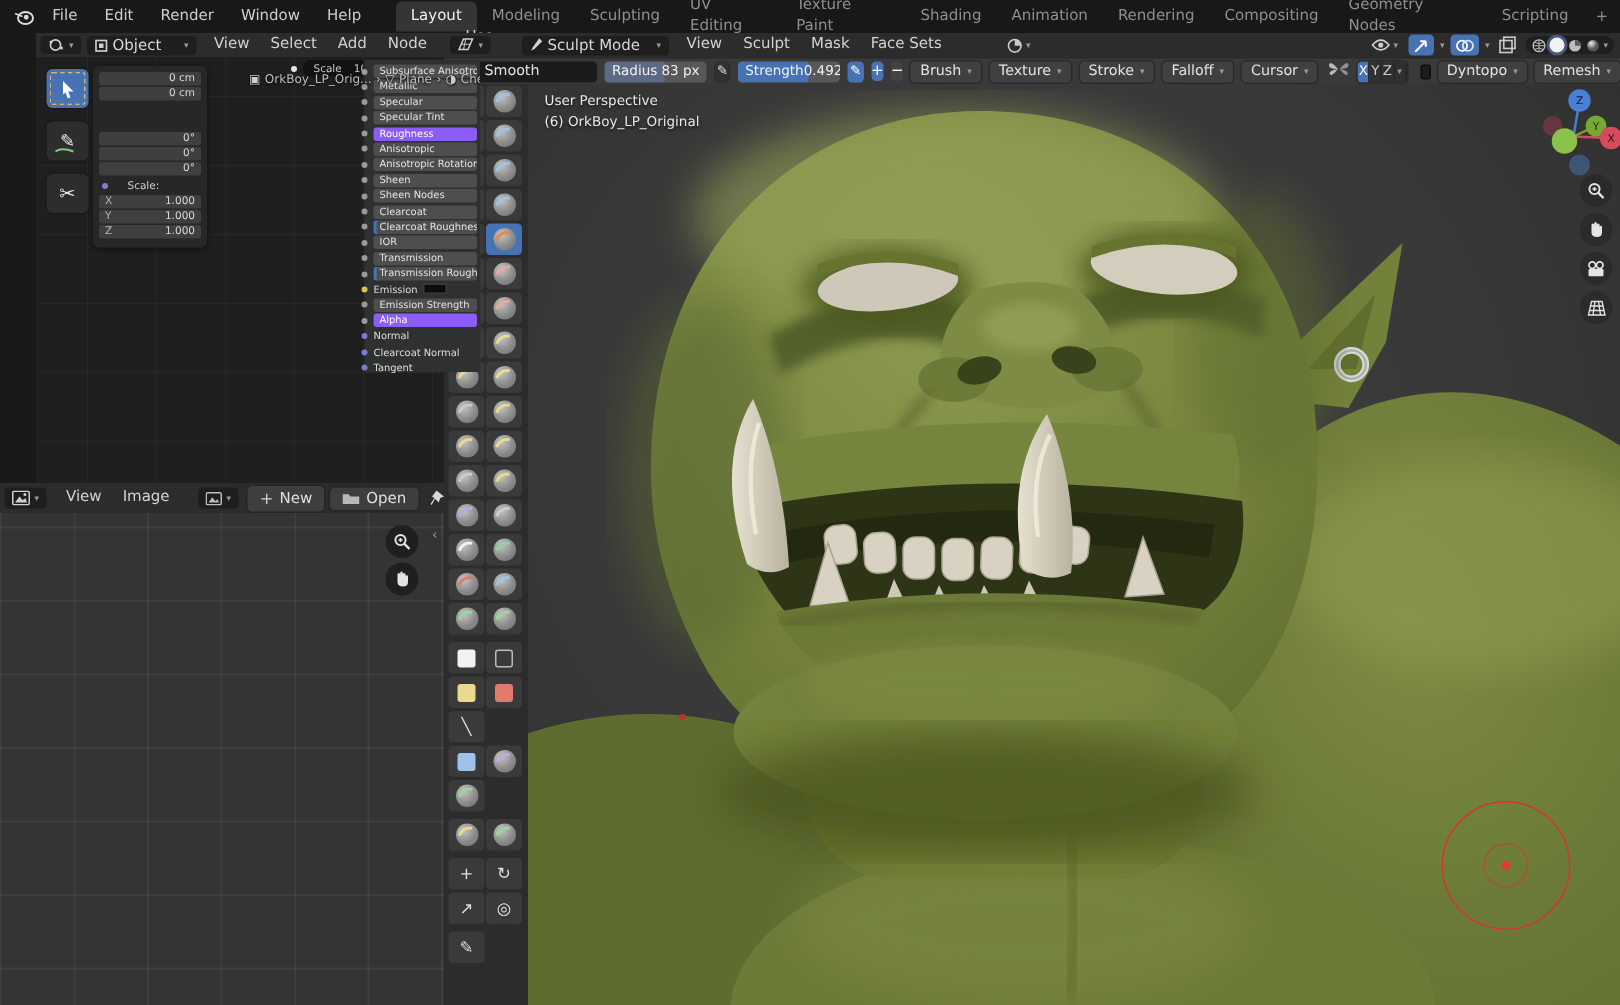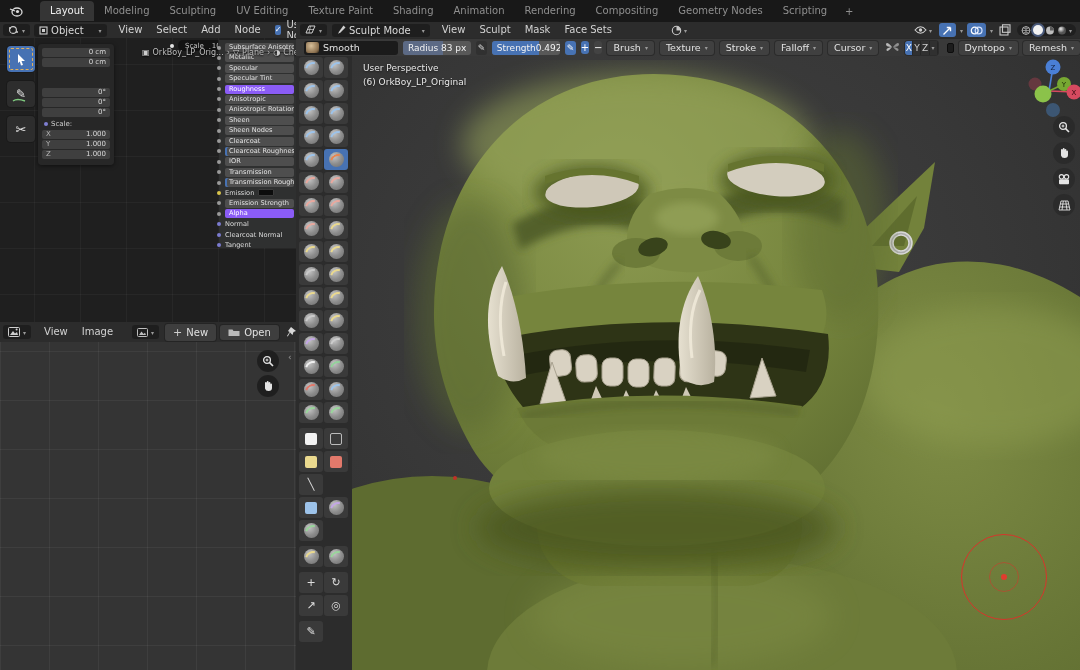"File" nav { html: none -> <nav> <span>File</span> <span>Edit</span> <span>Render</span> <span>Window</span> <span>Help</span> </nav> }
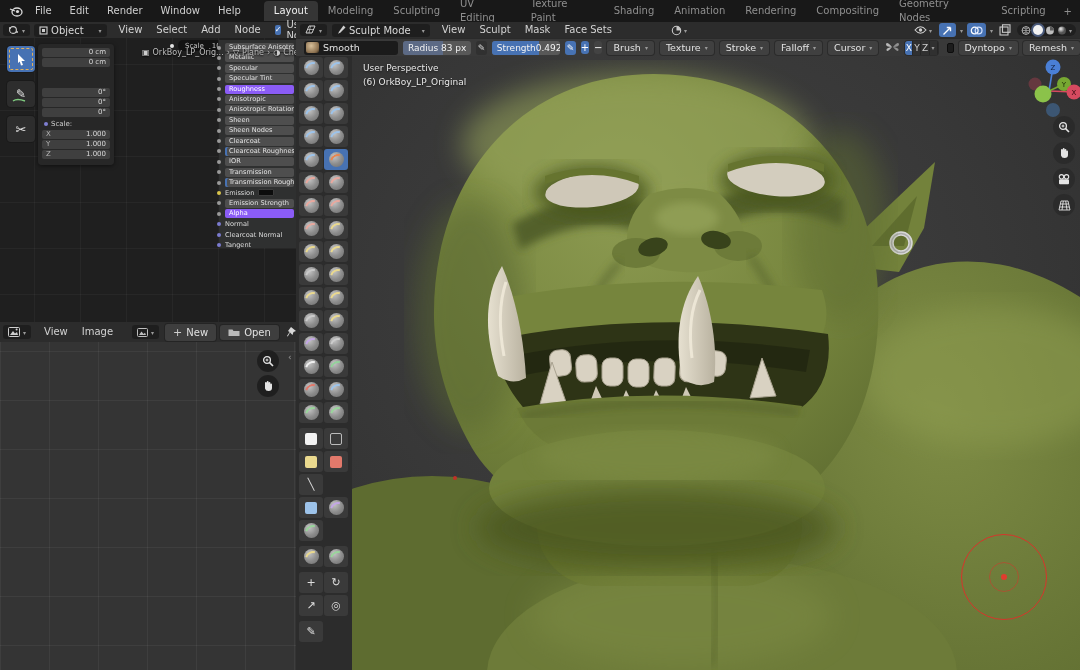"Object" .node-editor { padding-left: none -> 24px }
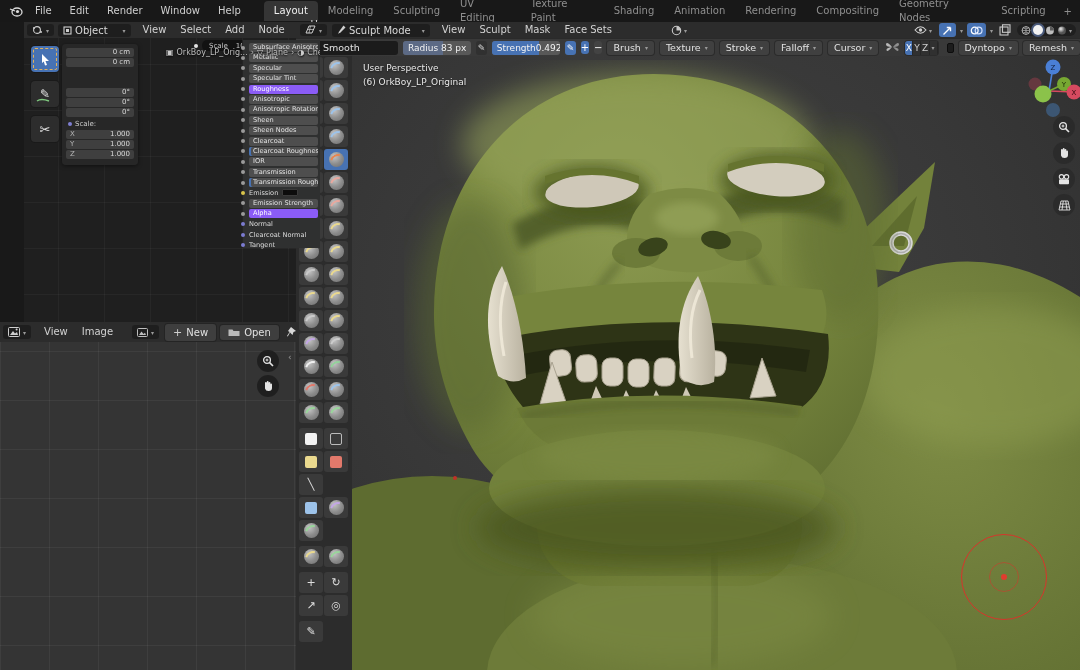"Sculpt Mode" span.pill { margin-left: 4px -> 20px }
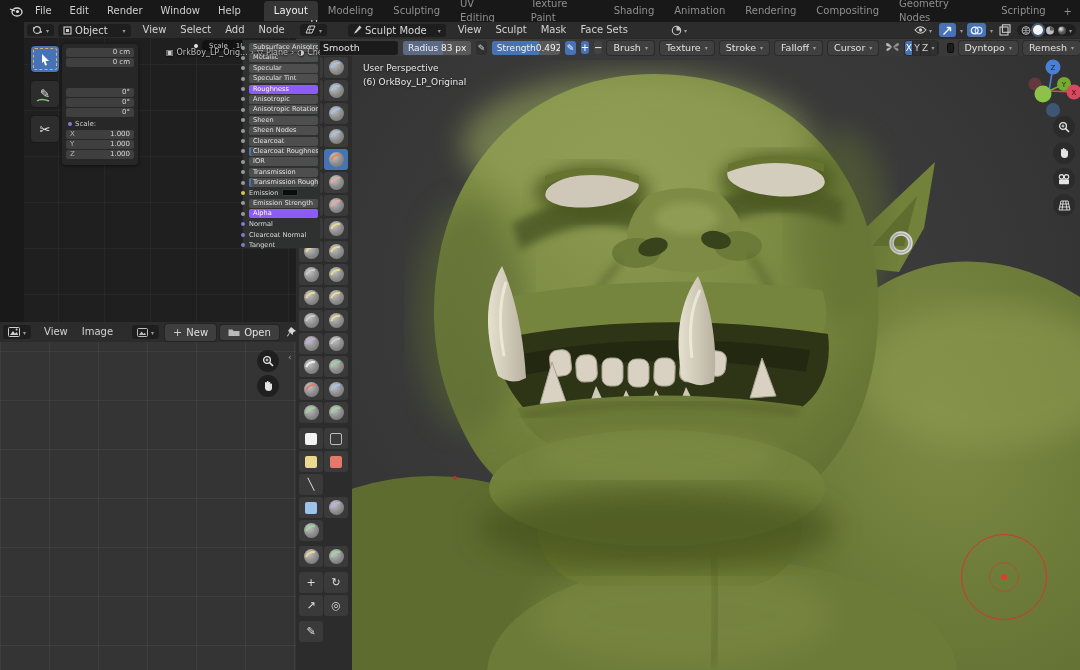"Scale:" .xf-label { gap: 3px -> 13px }
